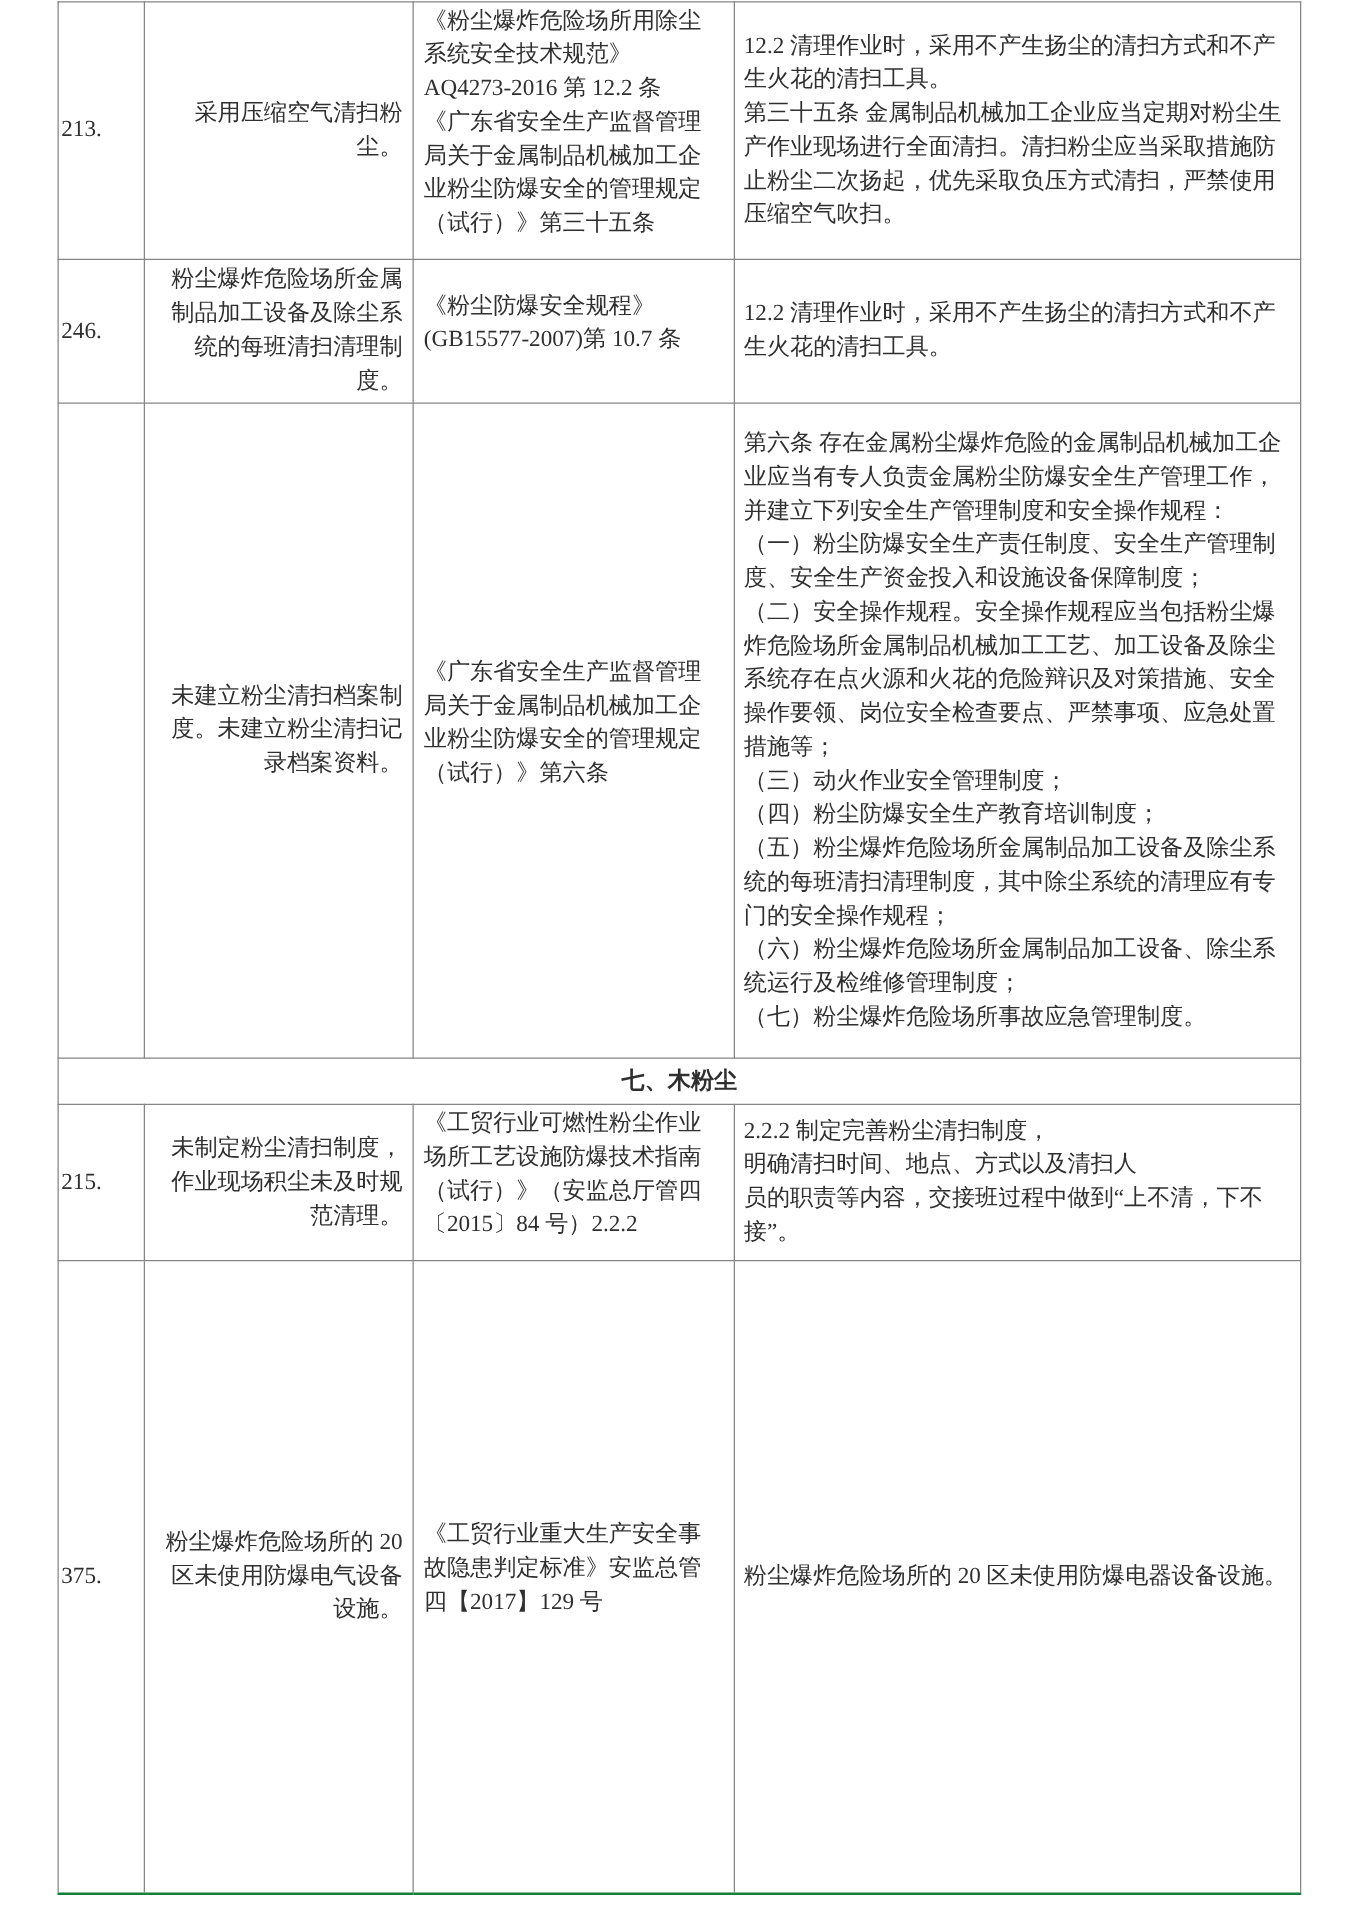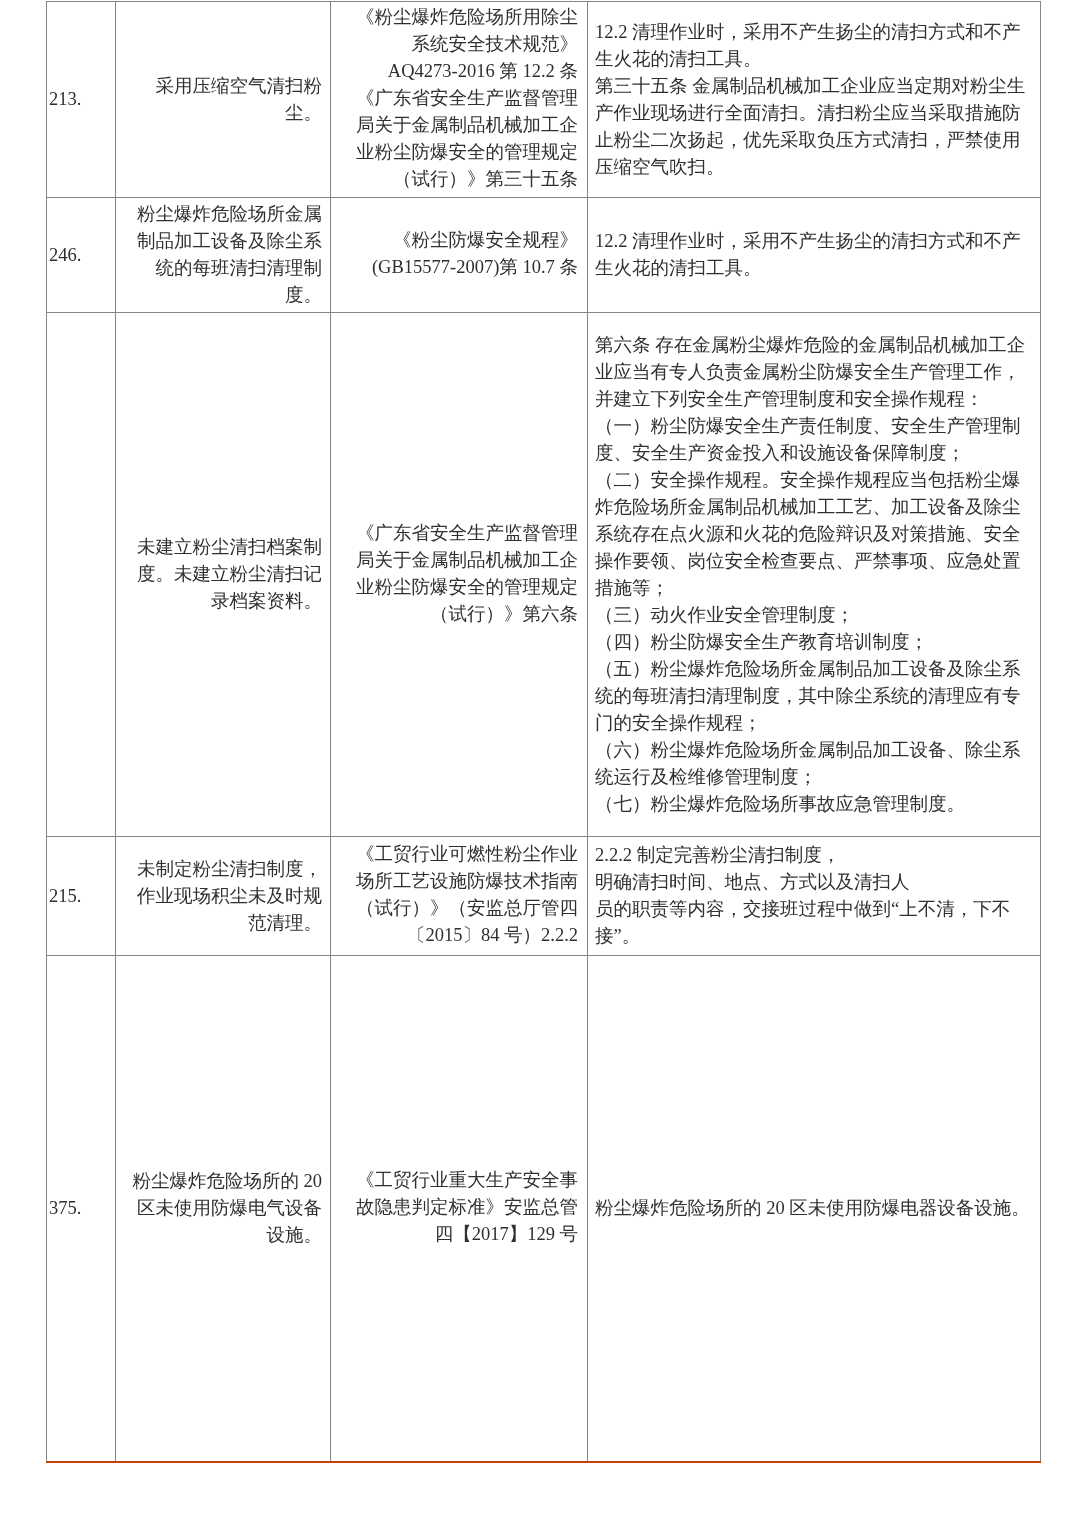"《粉尘爆炸危险场所用除尘系统安全技术规范》" td.basis-cell { padding: 2px 9px 4px 8px -> 2px 9px 14px 8px; text-align: right -> none }
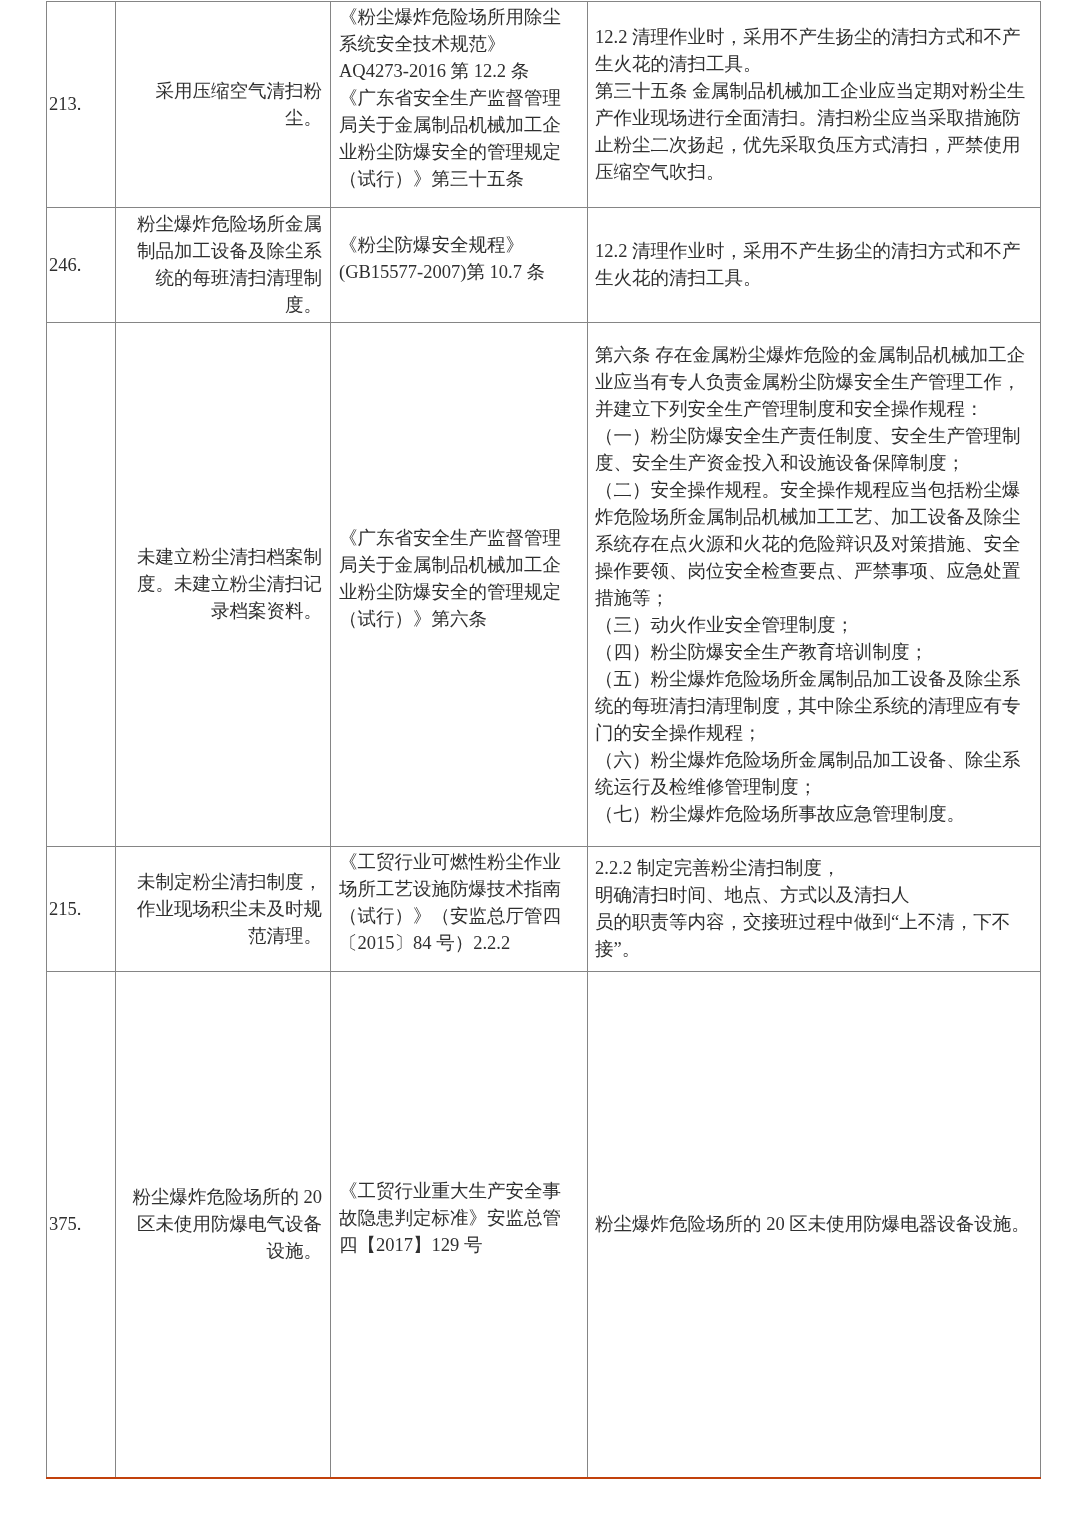"七、木粉尘" tr { html: none -> <tr> <td>七、木粉尘</td> </tr> }
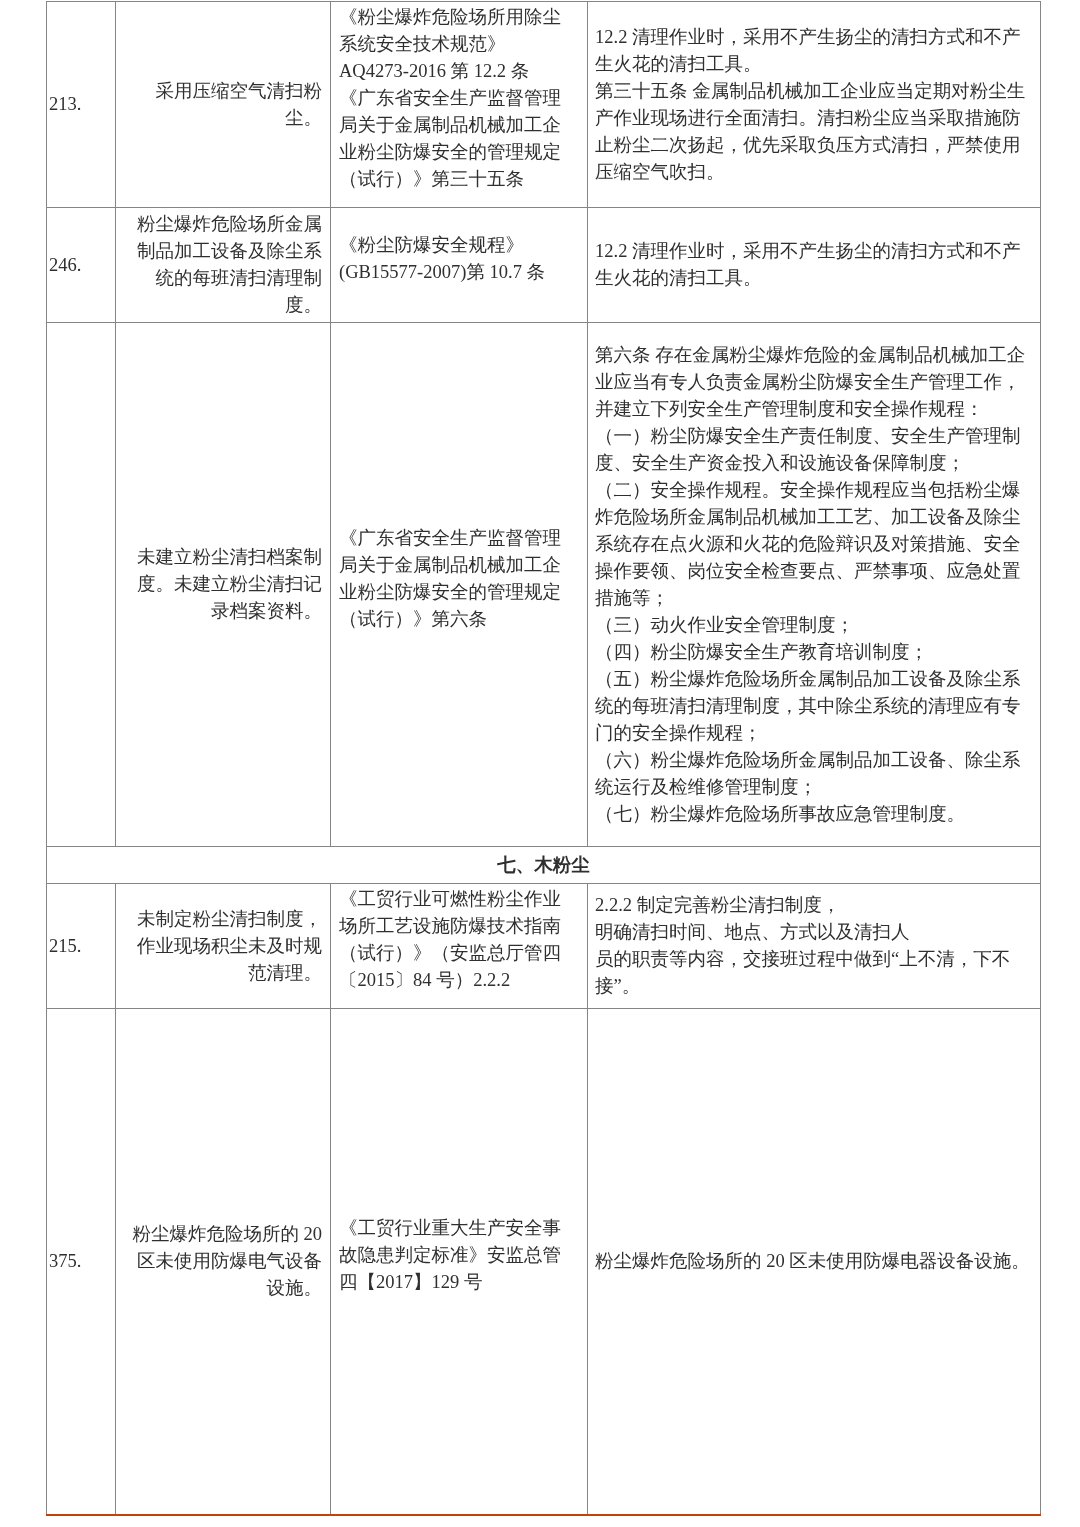"粉尘爆炸危险场所的 20 区未使用防爆电气设备设施。" tr.last-row td { border-bottom: 2px solid #c2410c -> 2px solid #15803d }
